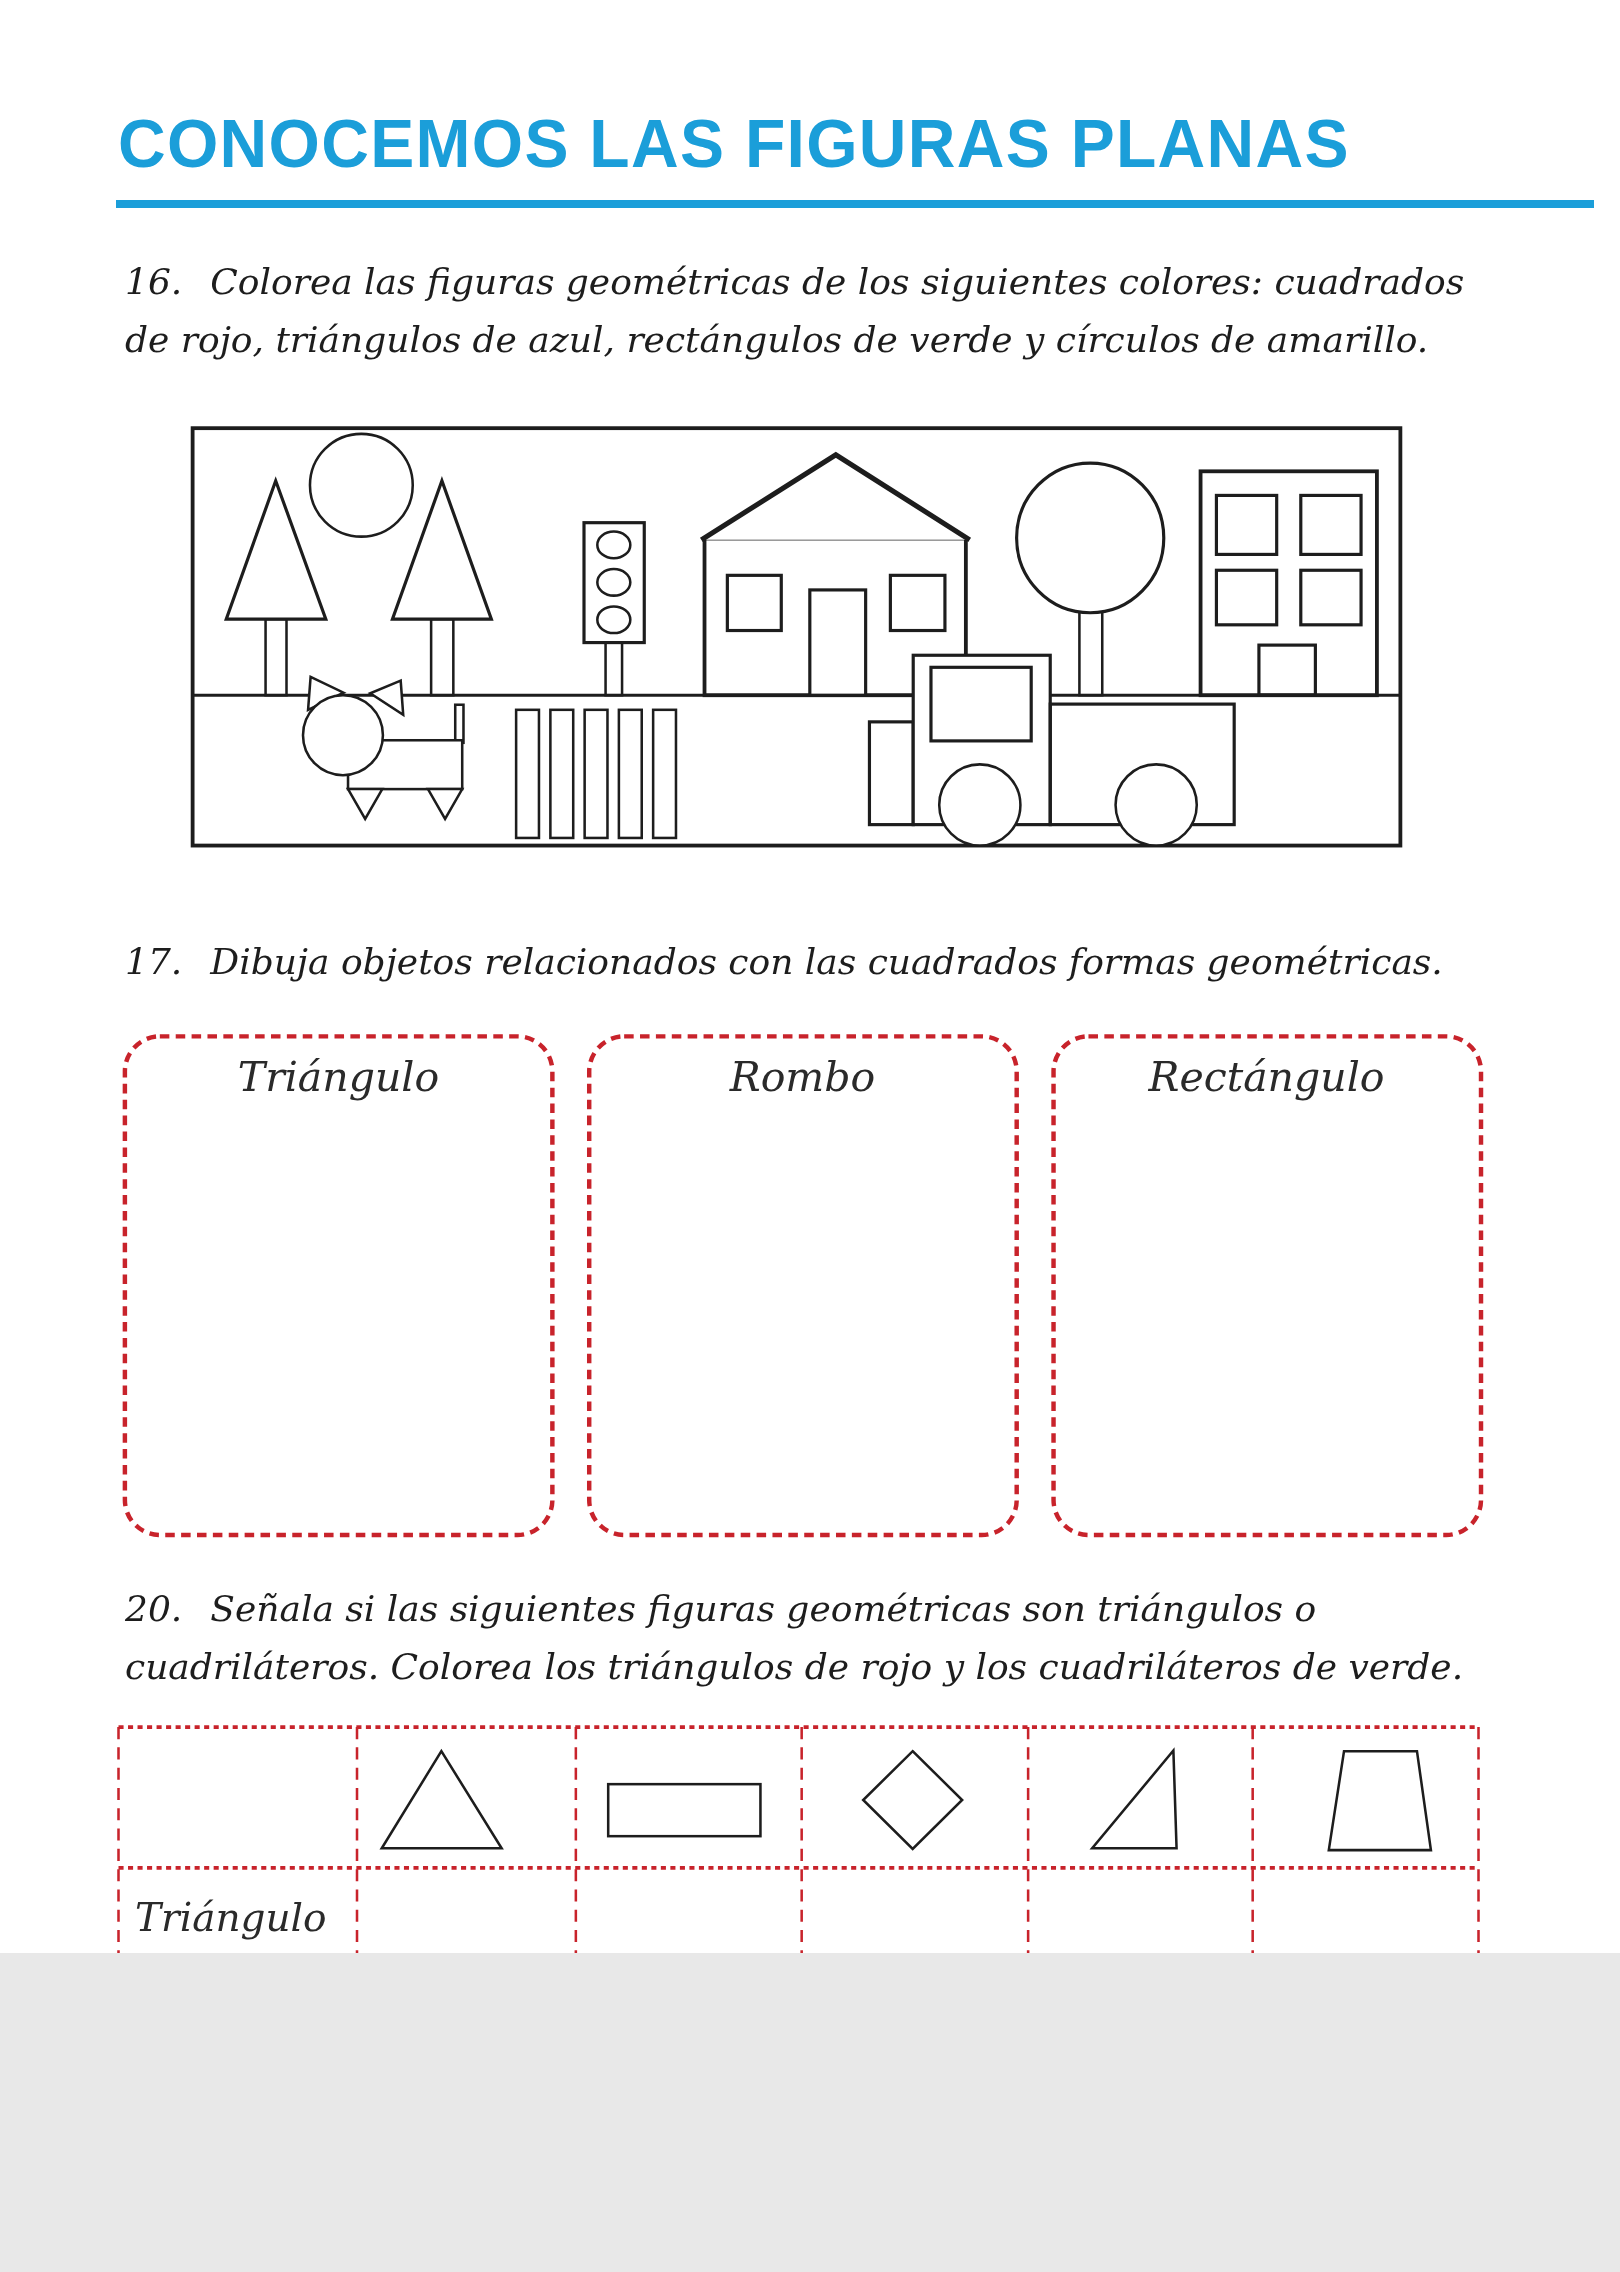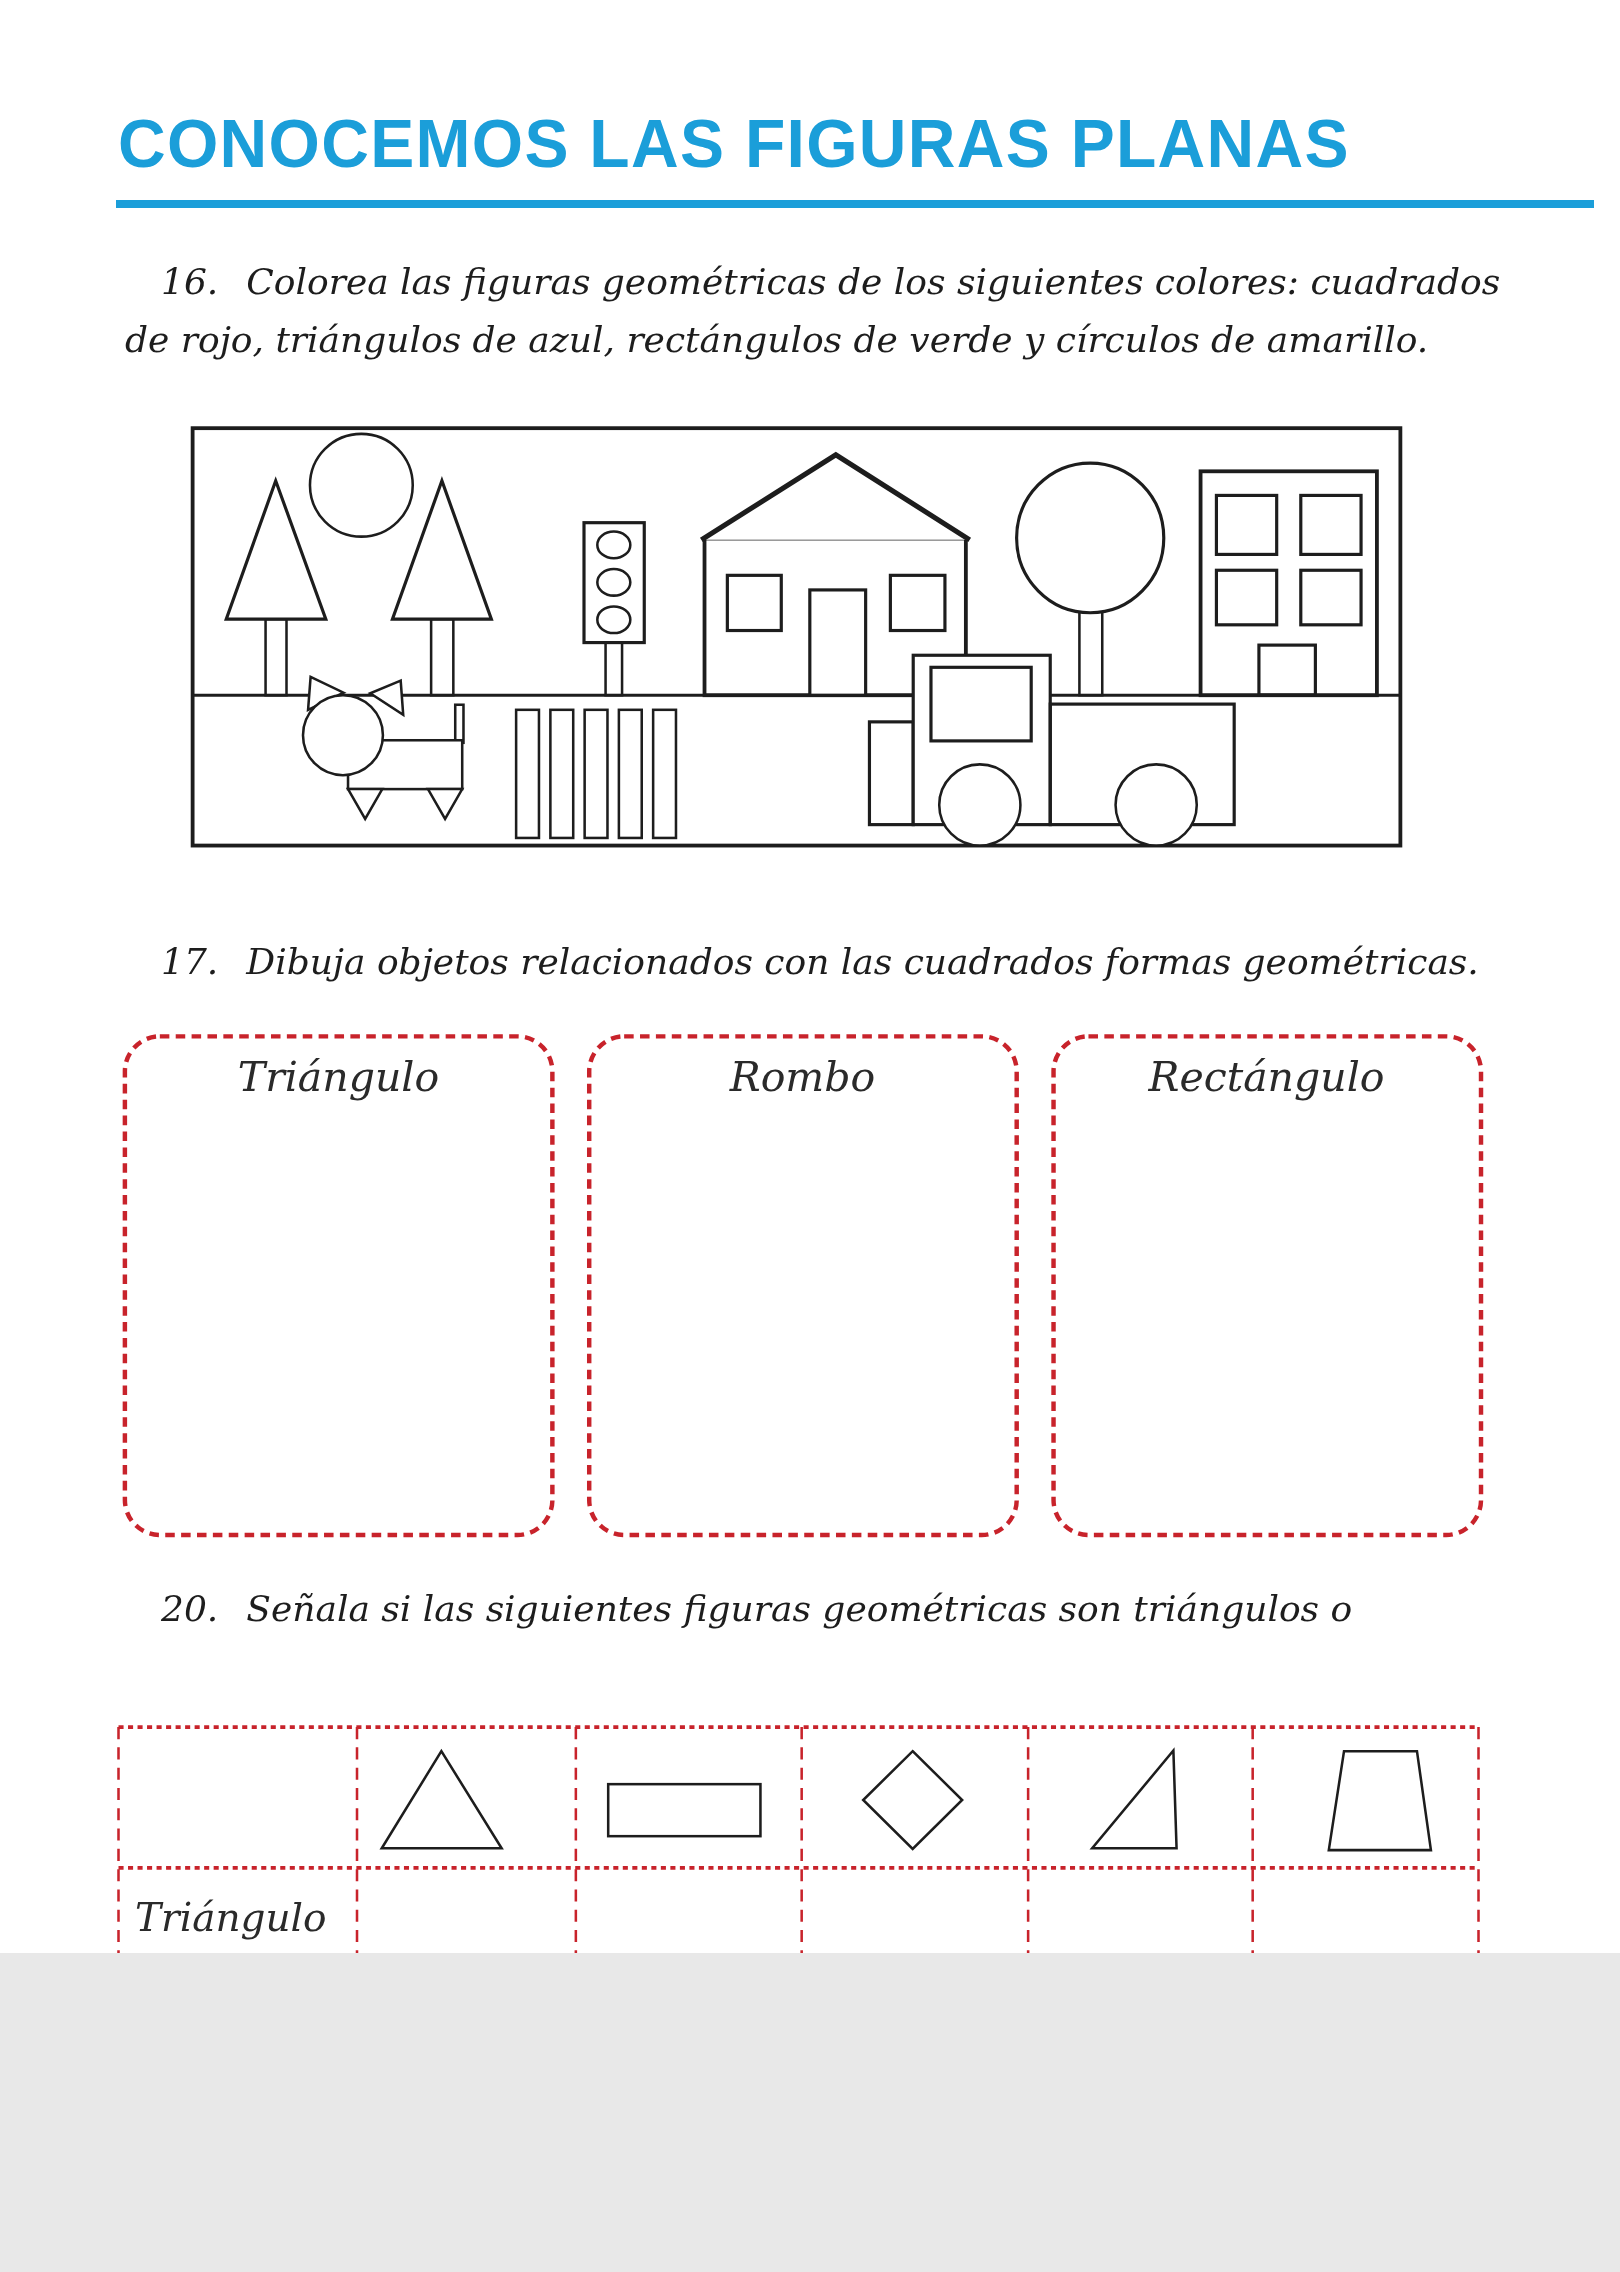"16." .exnum { margin-left: 36px -> none }
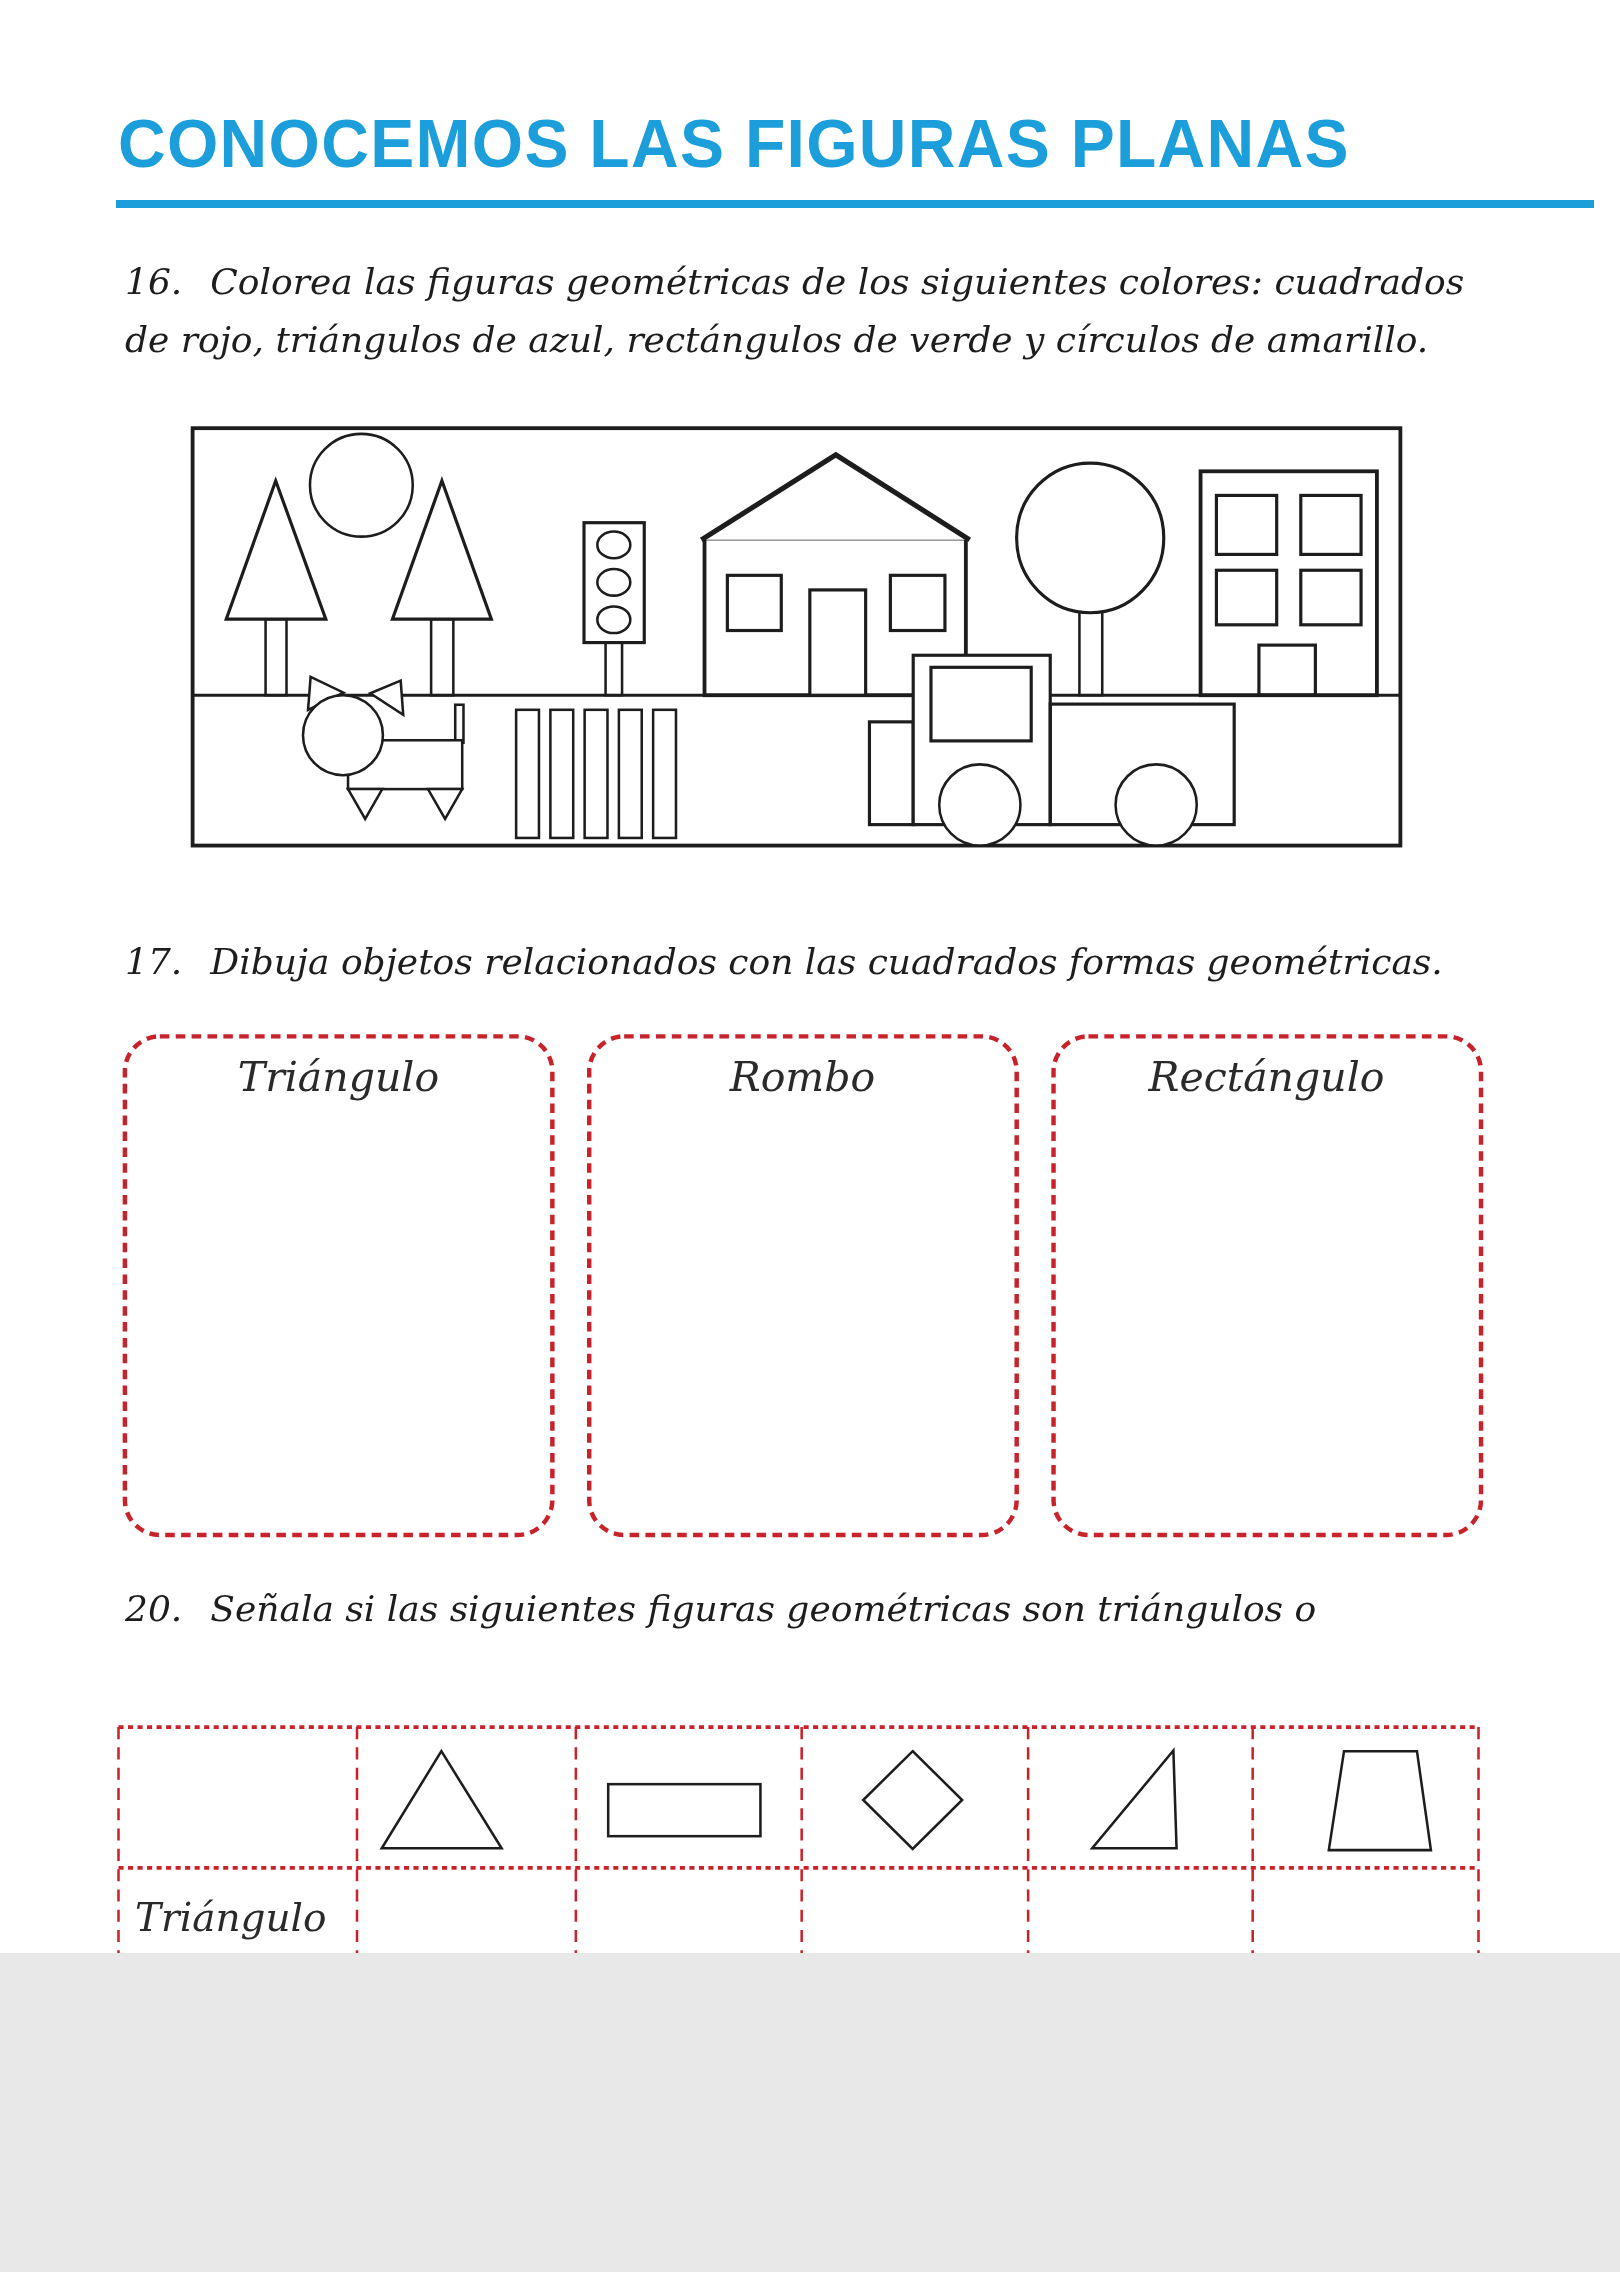"cuadriláteros. Colorea los triángulos de" span.line { html: none -> <span>cuadriláteros. Colorea los triángulos de rojo y los cuadriláteros de verde.</span> }
